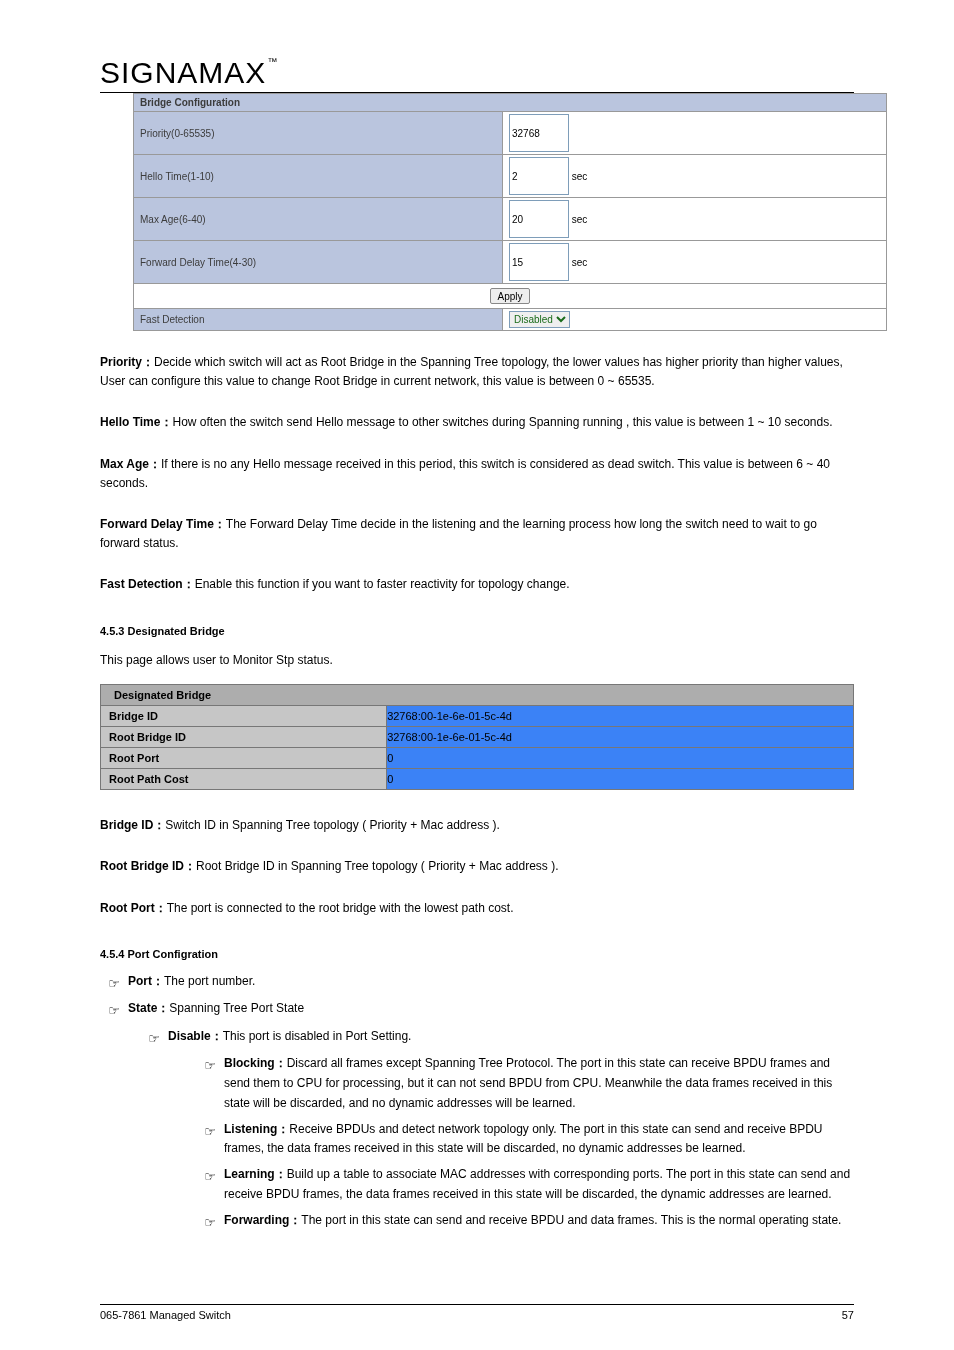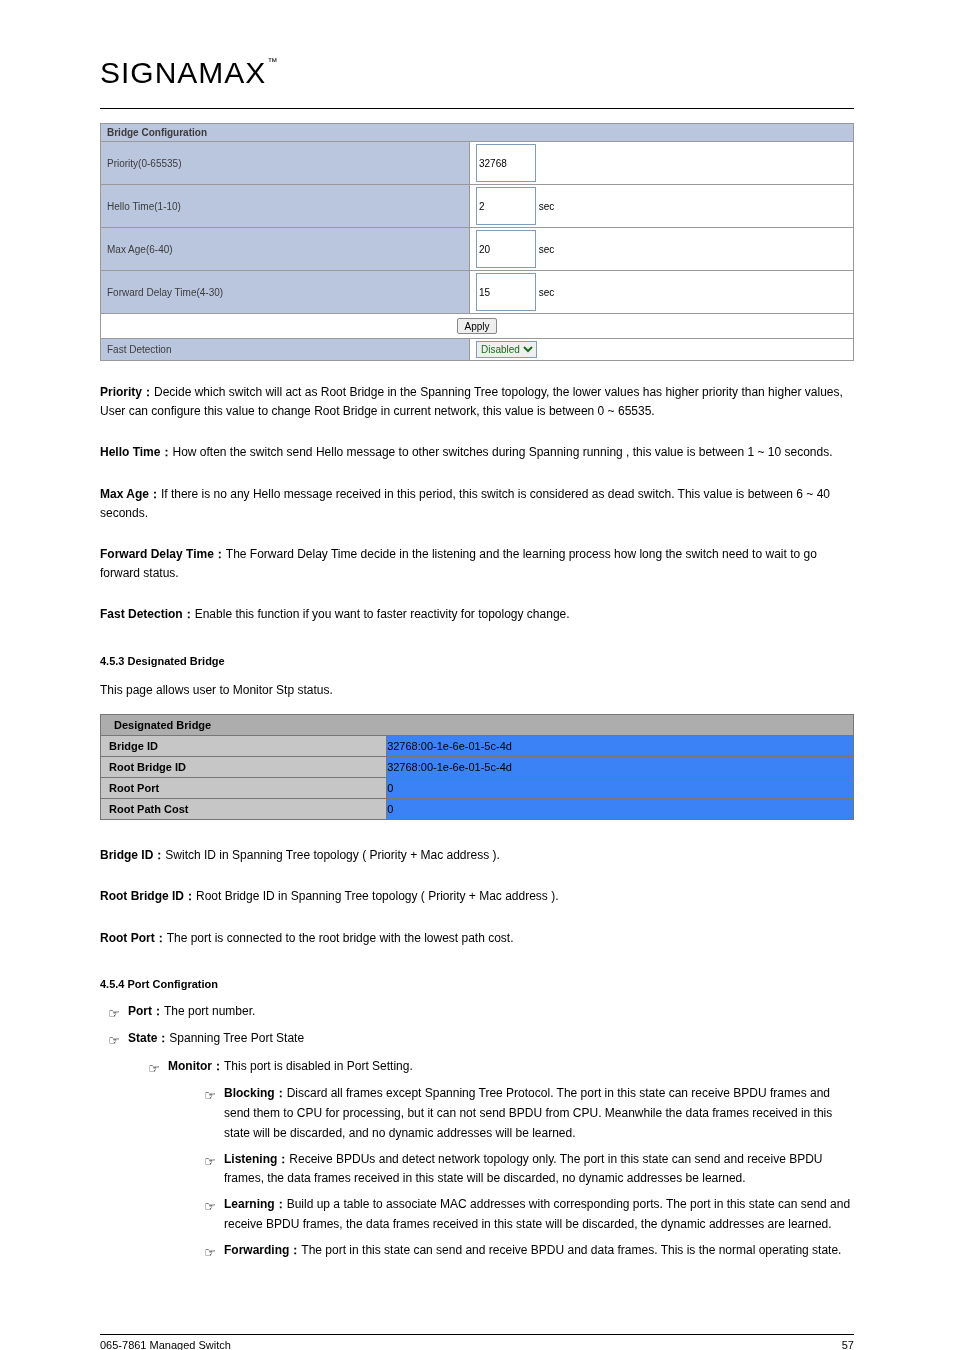"SIGNAMAX™" .logo-wrap { margin-bottom: 14px -> 0; padding-bottom: 18px -> 2px }
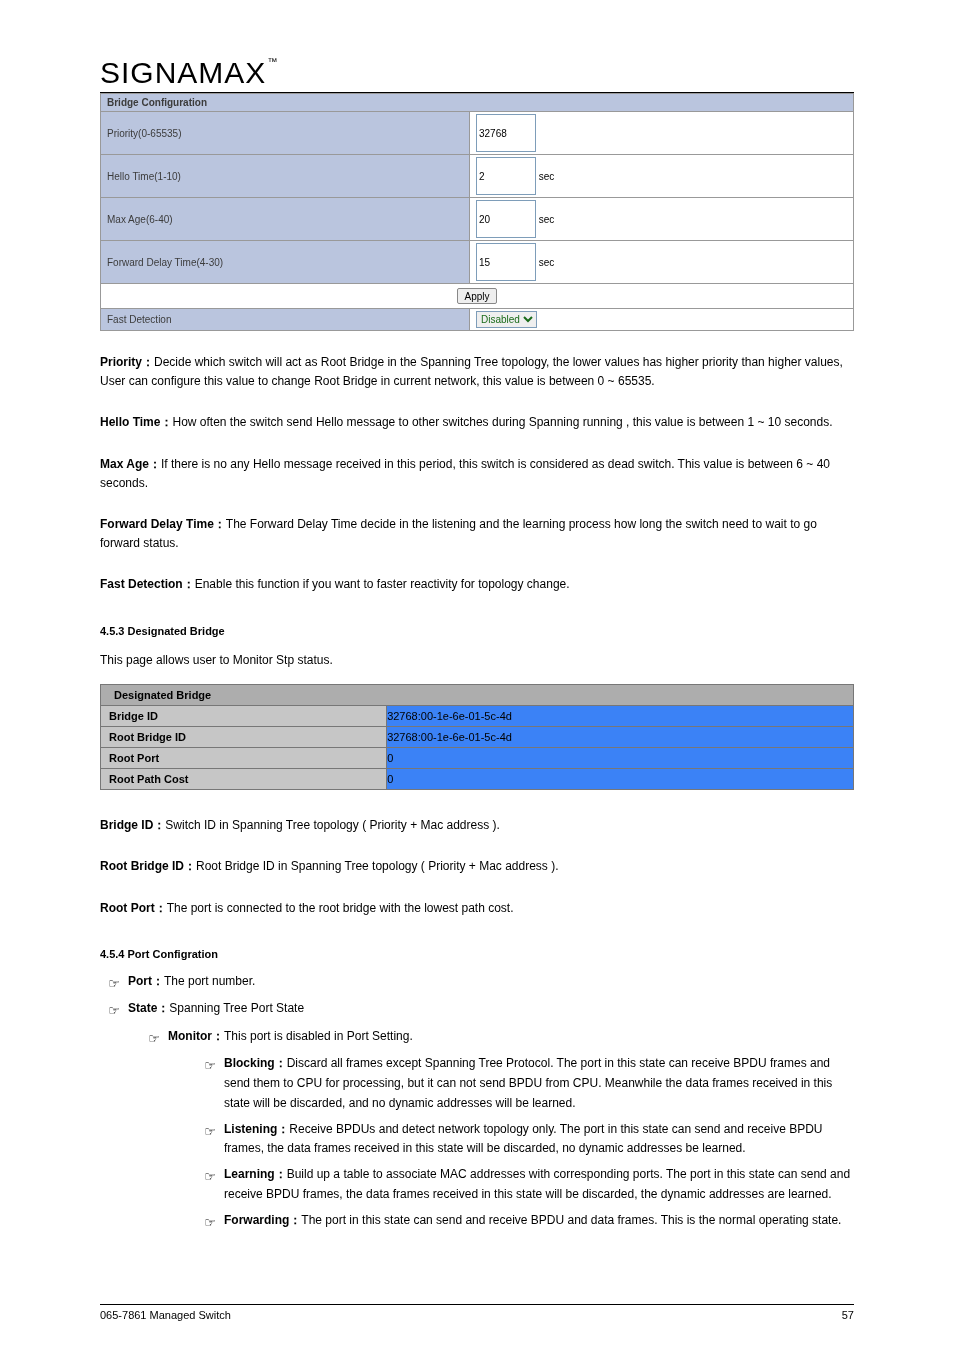"Bridge Configuration" .cfg-table { margin-left: none -> 33px }
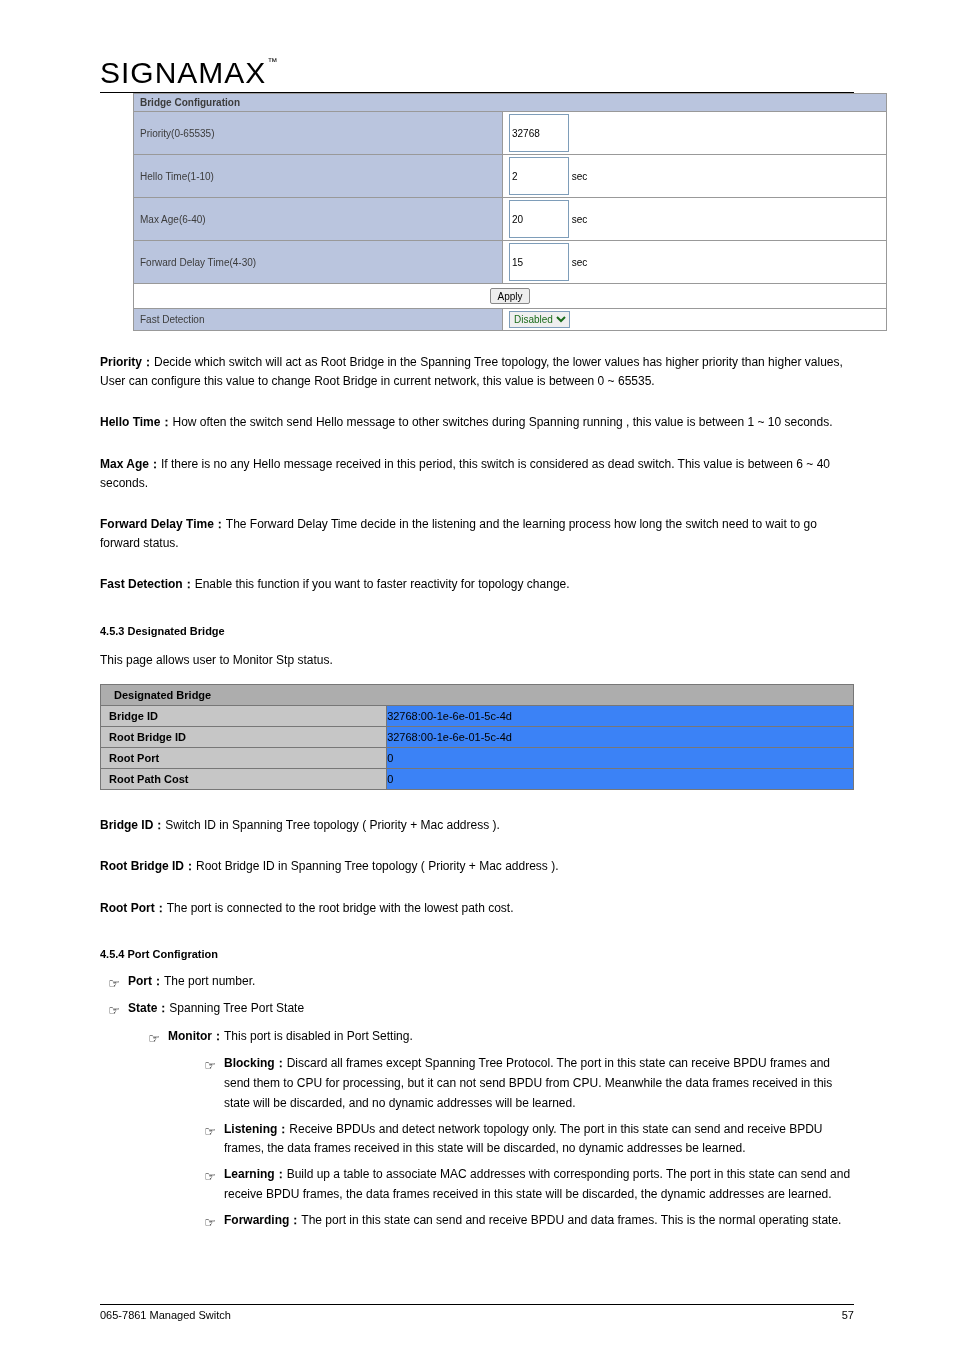"Monitor：" span.lead { text: Monitor -> Disable }
